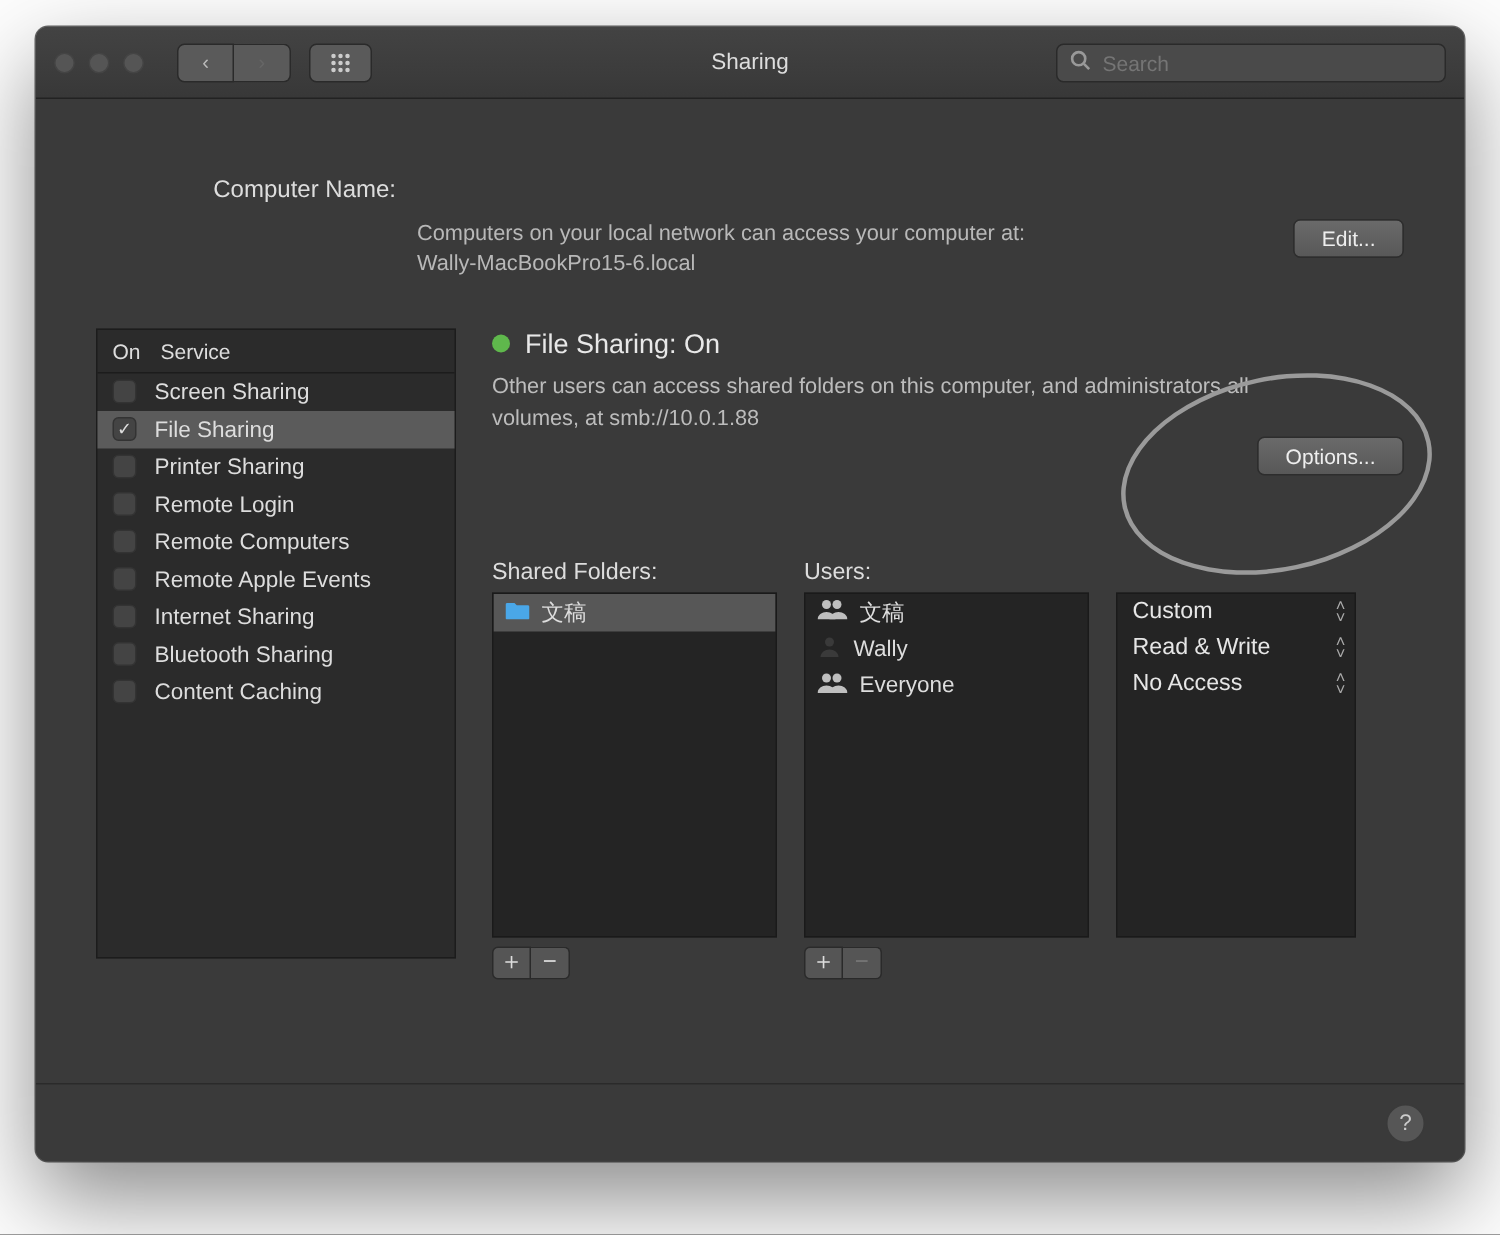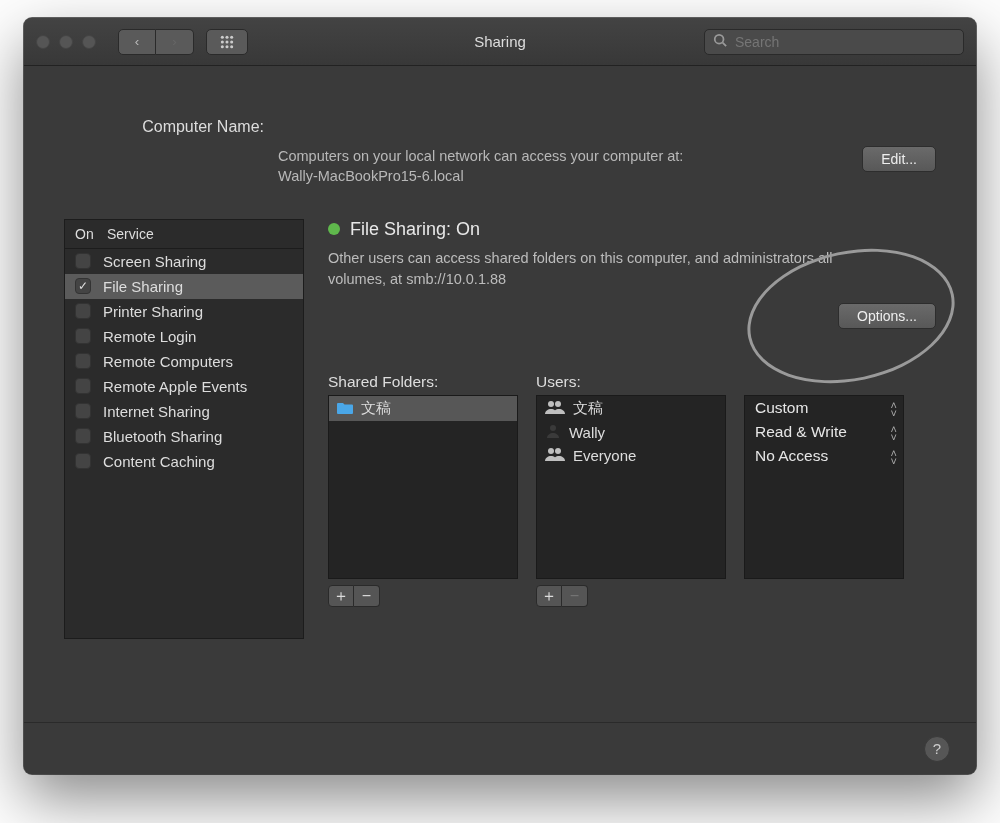"Options..." .options-btn { top: 84px -> 72px }
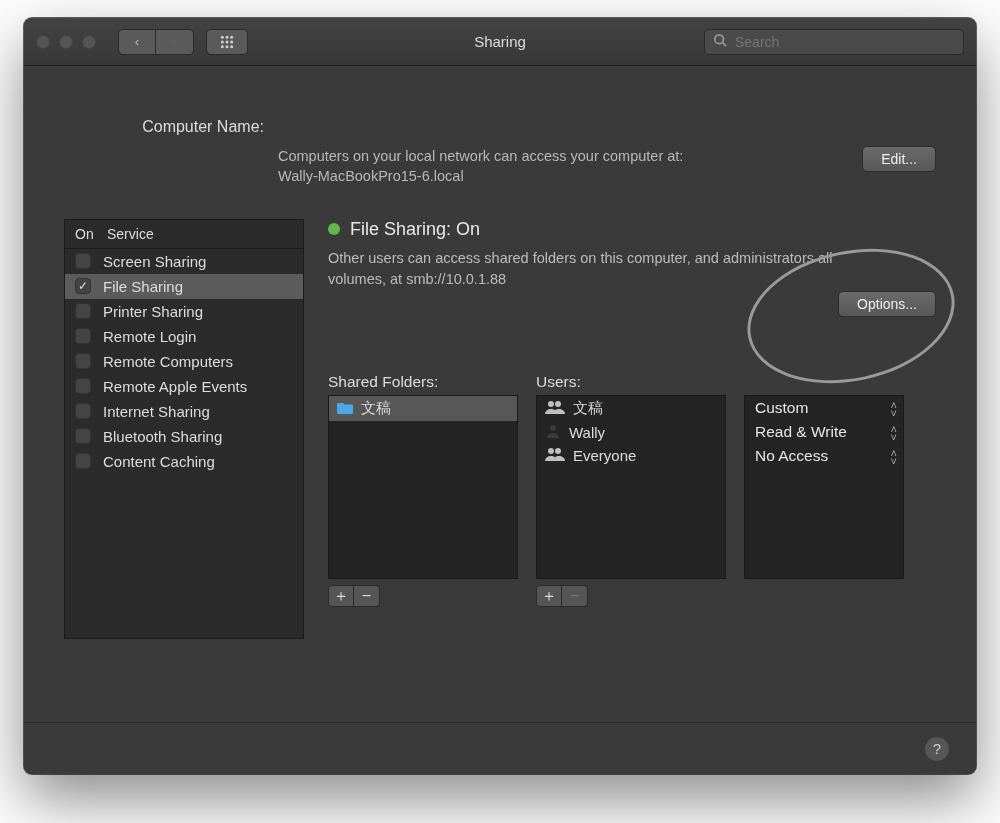"文稿" .listbox { height: 184px -> 230px }
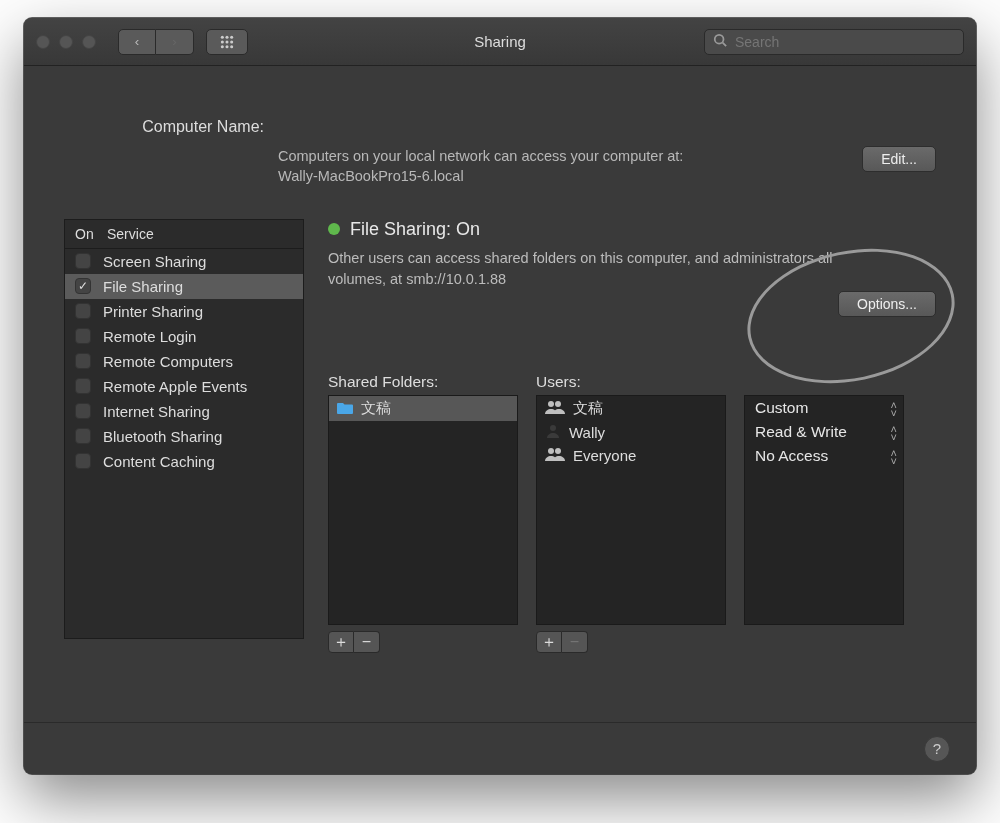"Custom" .perm-item { align-items: flex-end -> center }
